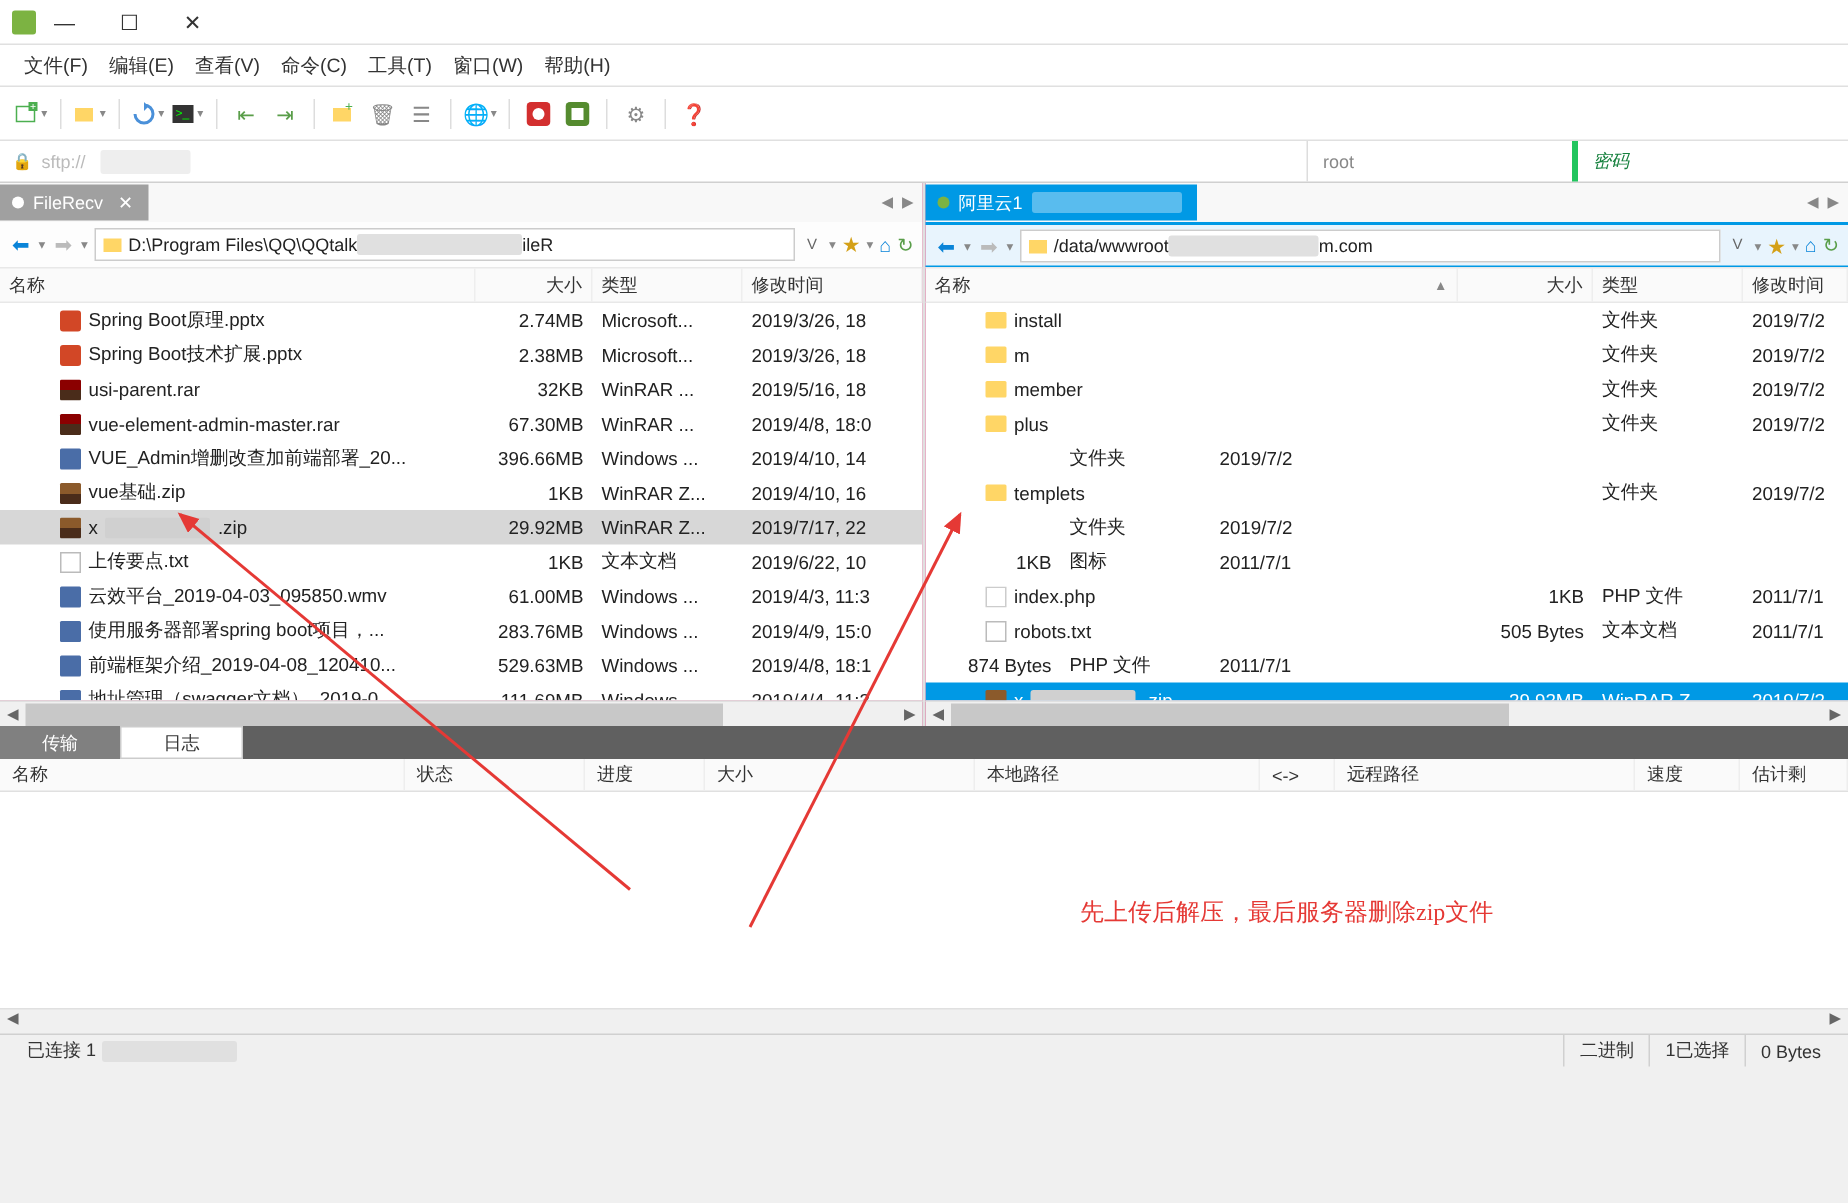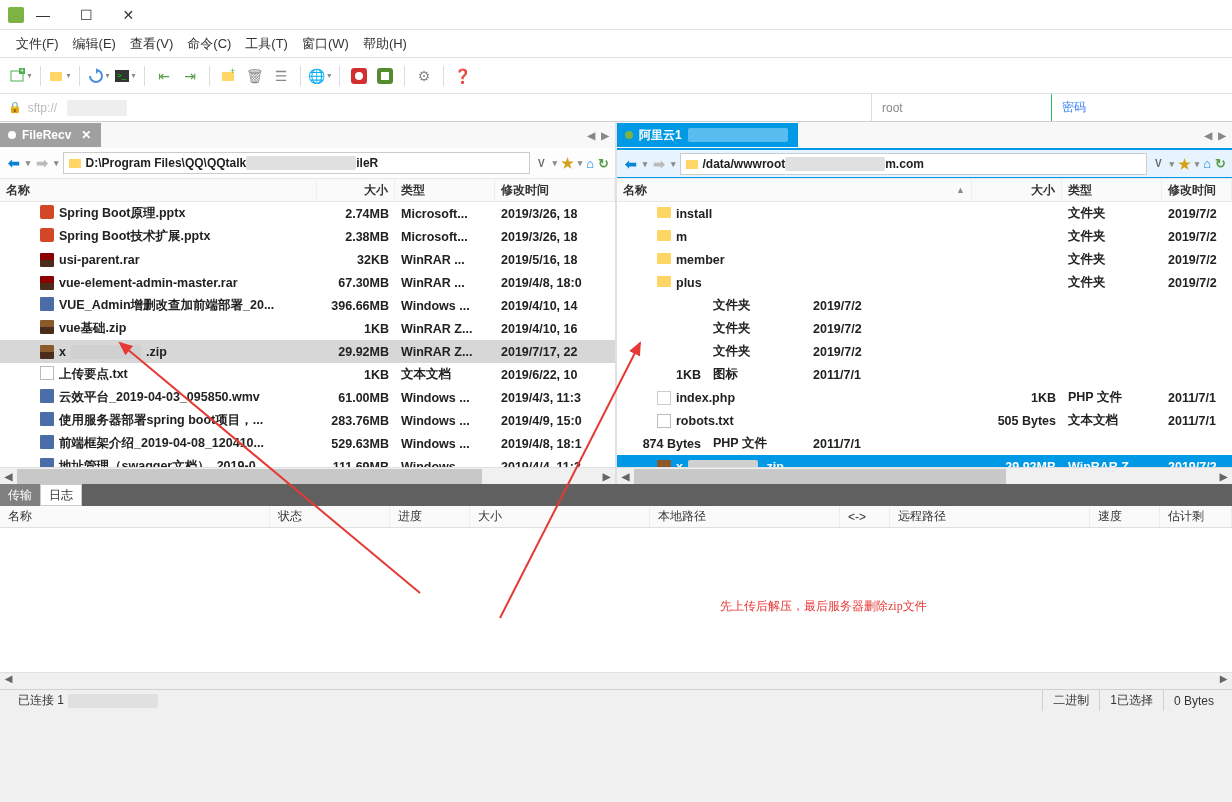"root" .addr-user { border-right: 1px solid #22c55e -> 4px solid #22c55e }
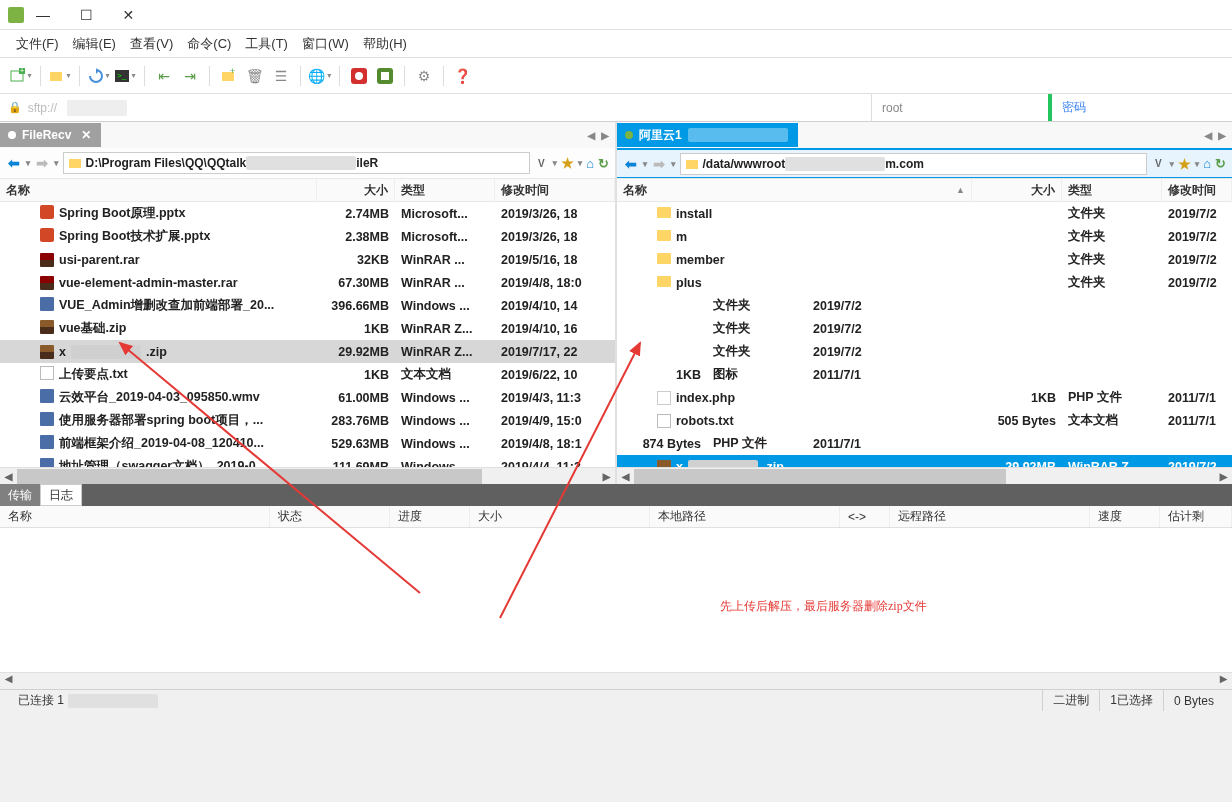"密码" .addr-pass { color: #3b82f6 -> #15803d; font-style: none -> italic }
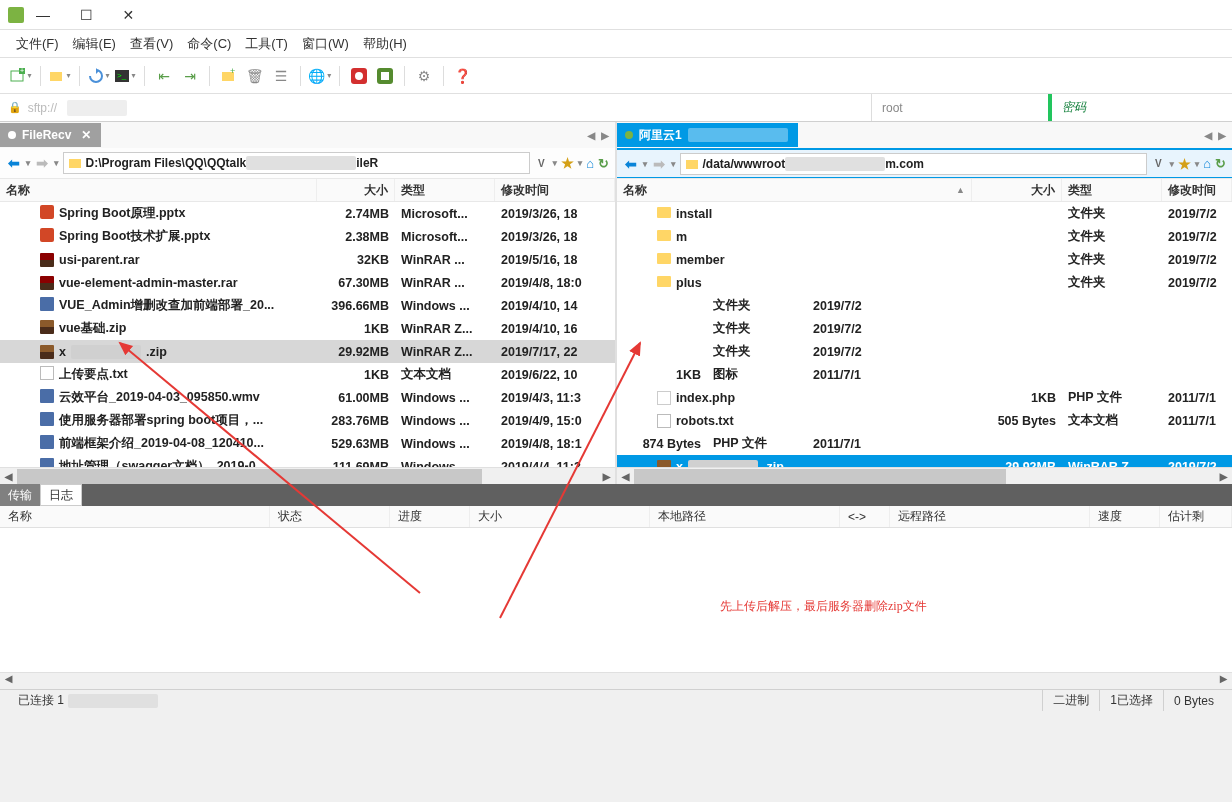"FileRecv" .pane { font-weight: bold -> none }
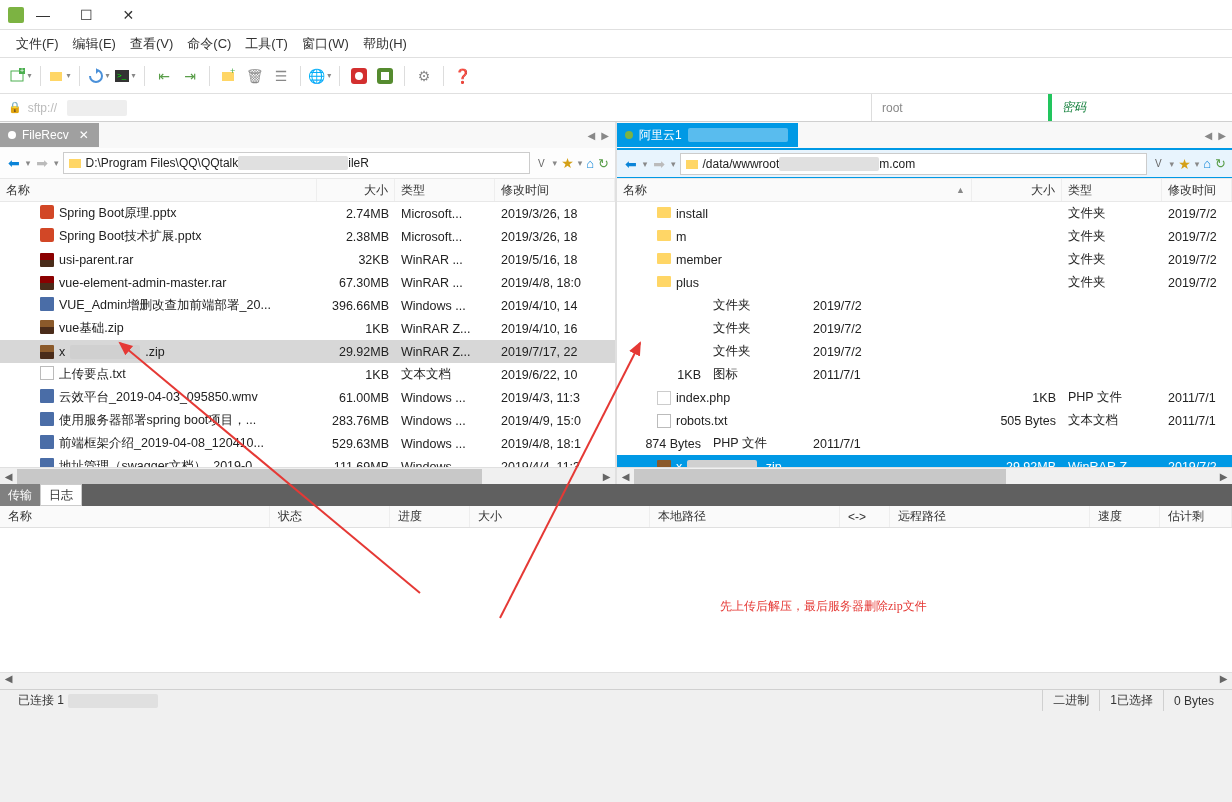"Spring Boot原理.pptx" .row .c-name { align-items: flex-start -> center }
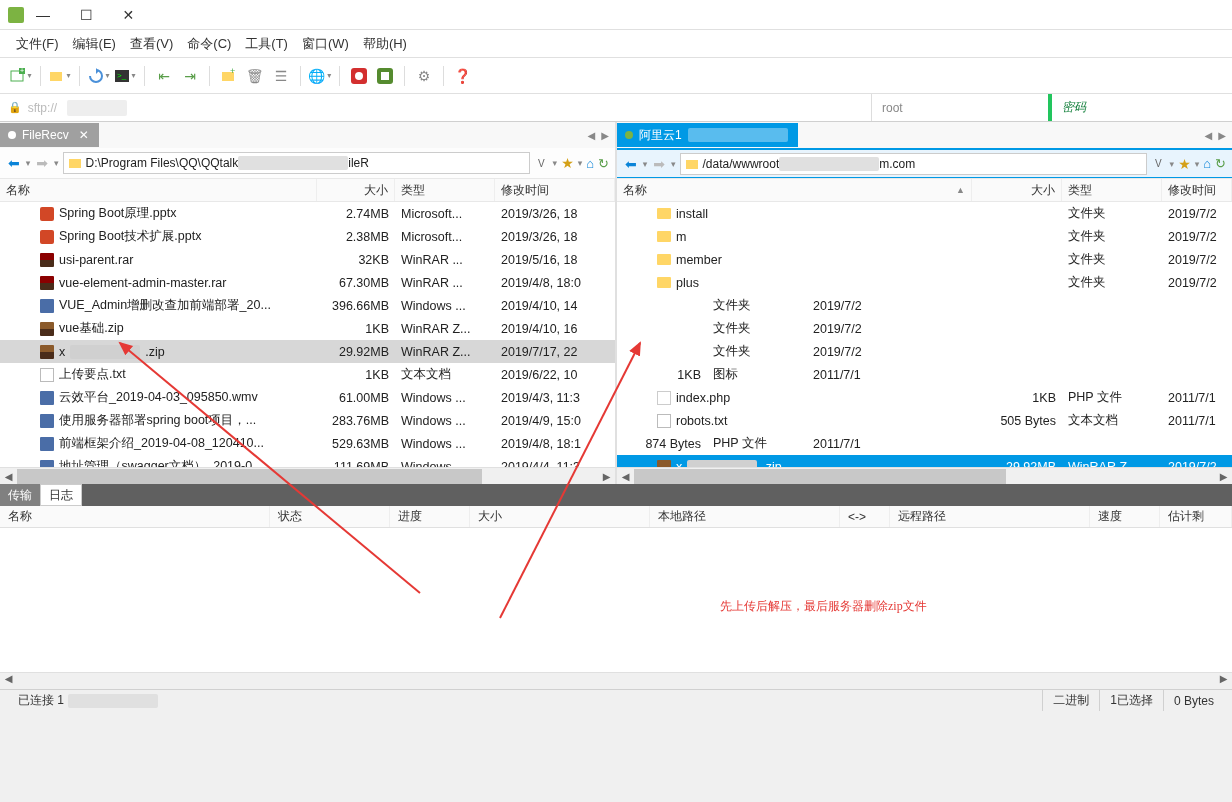"templets" div.c { html: none -> <div> <span></span> <span>templets</span> </div> }
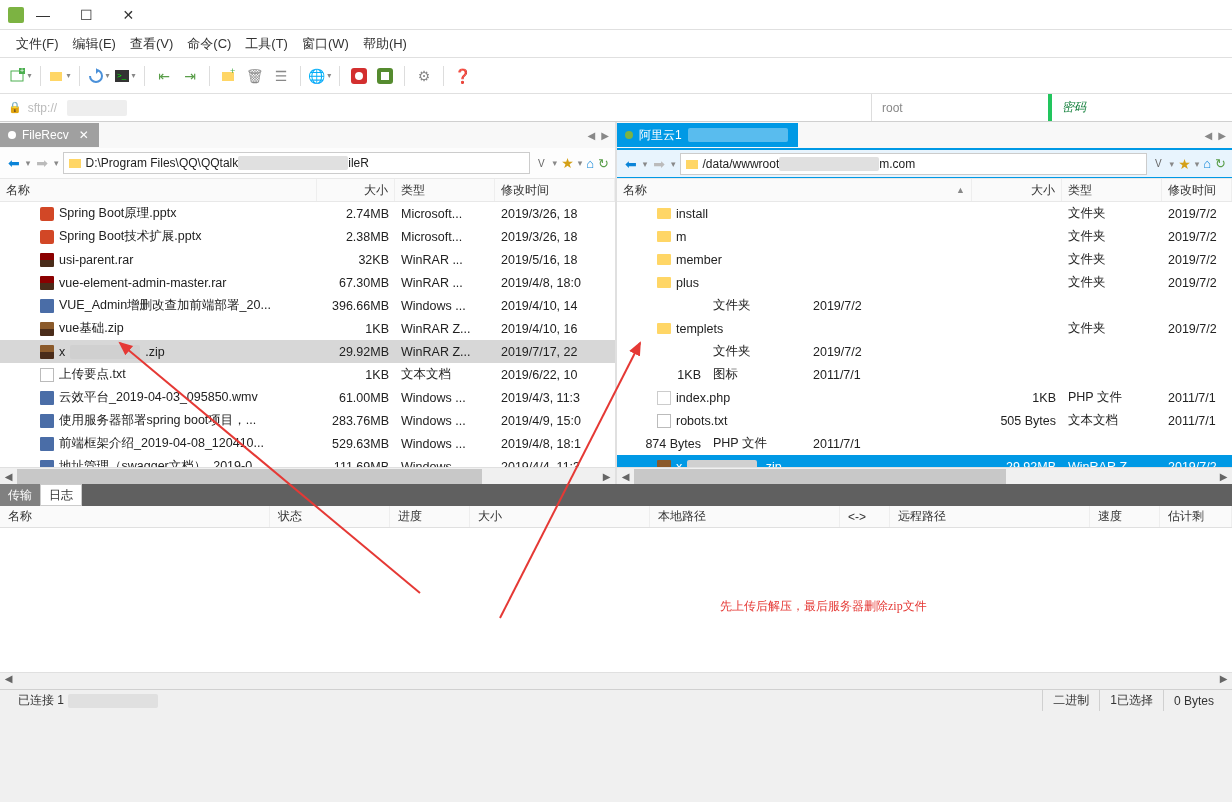"传输" .bottom-tabs .bt { padding: 0 8px -> 0 28px }
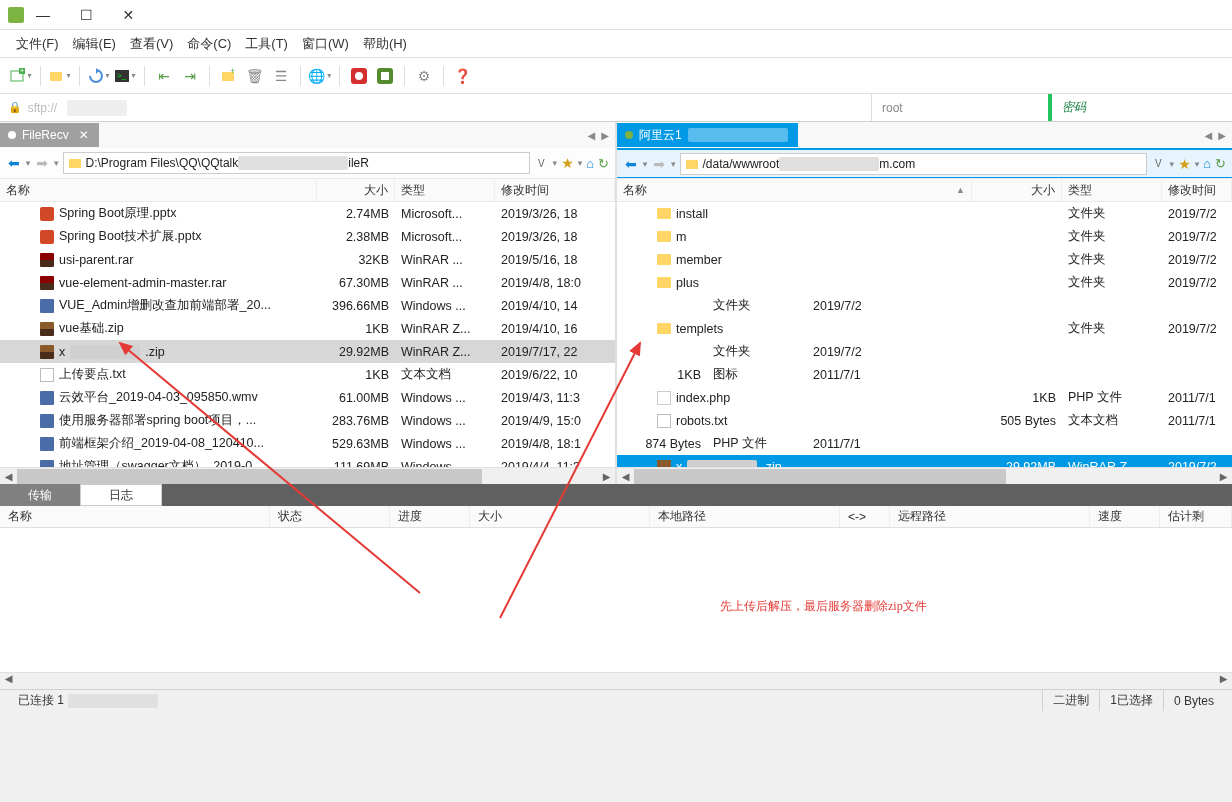"先上传后解压，最后服务器删除zip文件" .annotation { font-size: 12px -> 16px }
